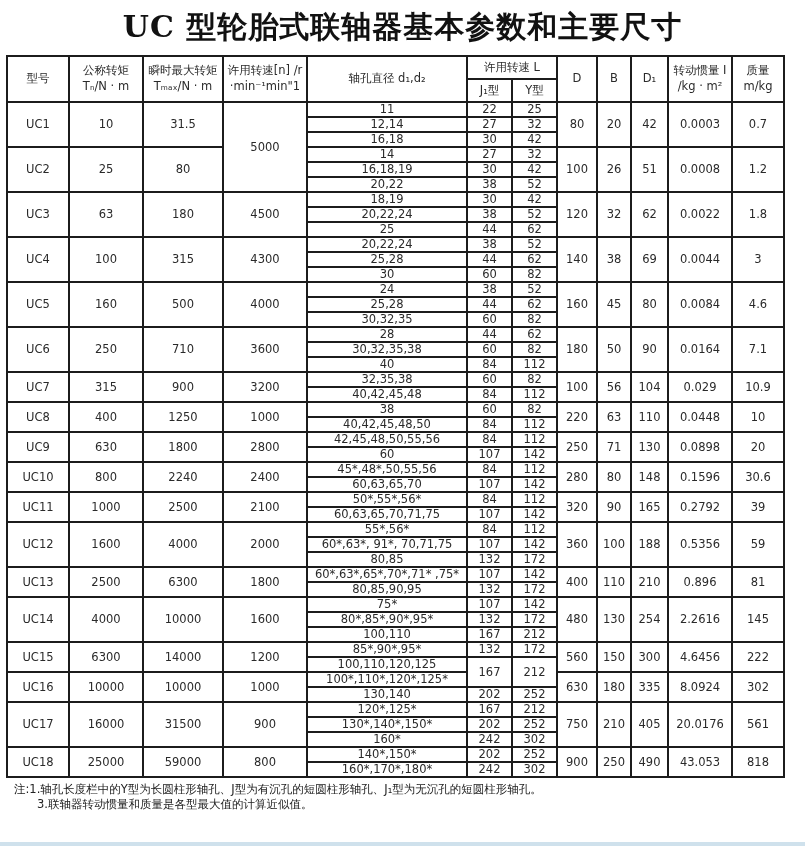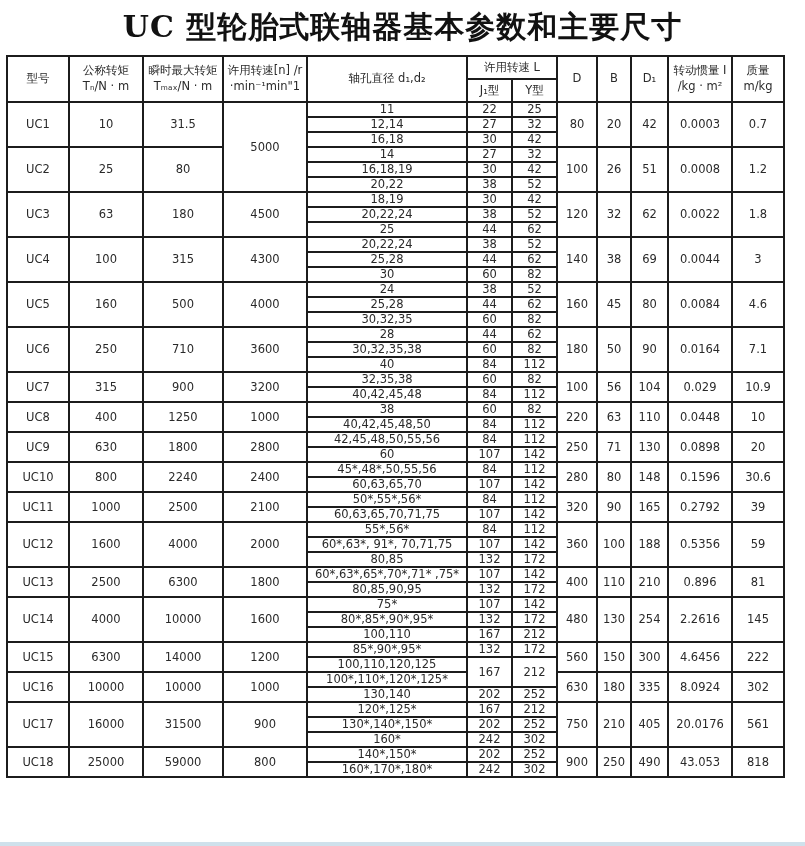"注:1.轴孔长度栏中的Y型为长圆柱形轴孔、J型为有沉孔的短圆柱形轴孔、J₁型为无" div.note-line { html: none -> <div>注:1.轴孔长度栏中的Y型为长圆柱形轴孔、J型为有沉孔的短圆柱形轴孔、J₁型为无沉孔的短圆柱形轴孔。</div> }
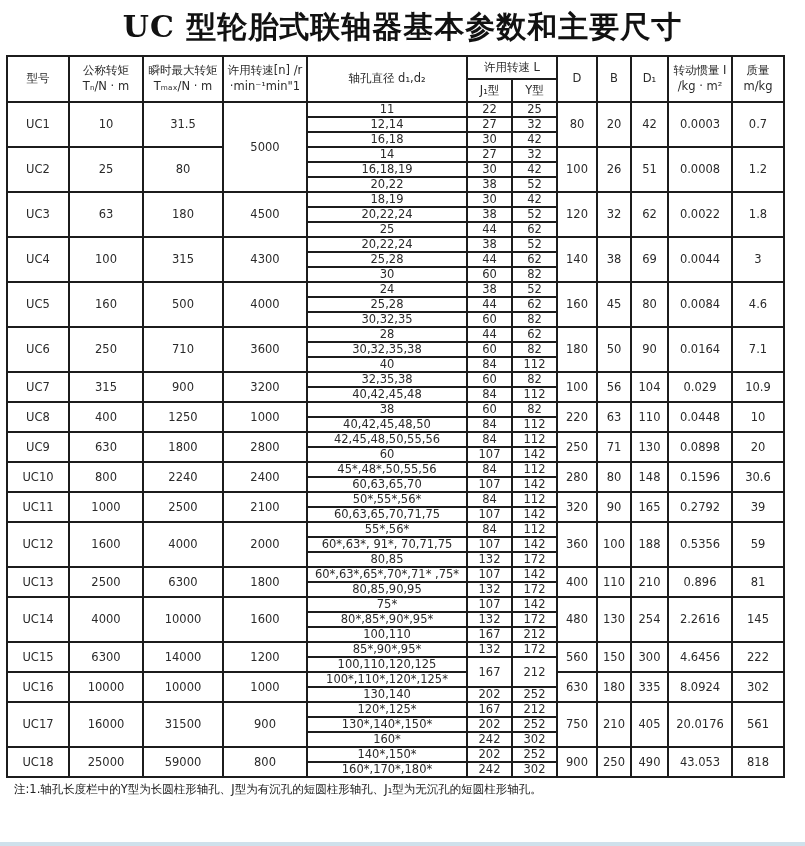"3.联轴器转动惯量和质量是各型最大值的计算近似值。" div.note-line { html: none -> <div>3.联轴器转动惯量和质量是各型最大值的计算近似值。</div> }
